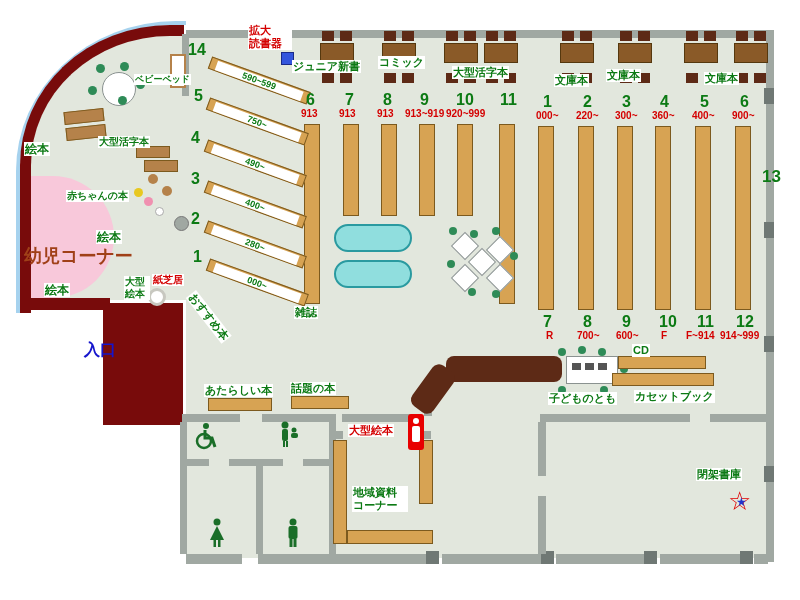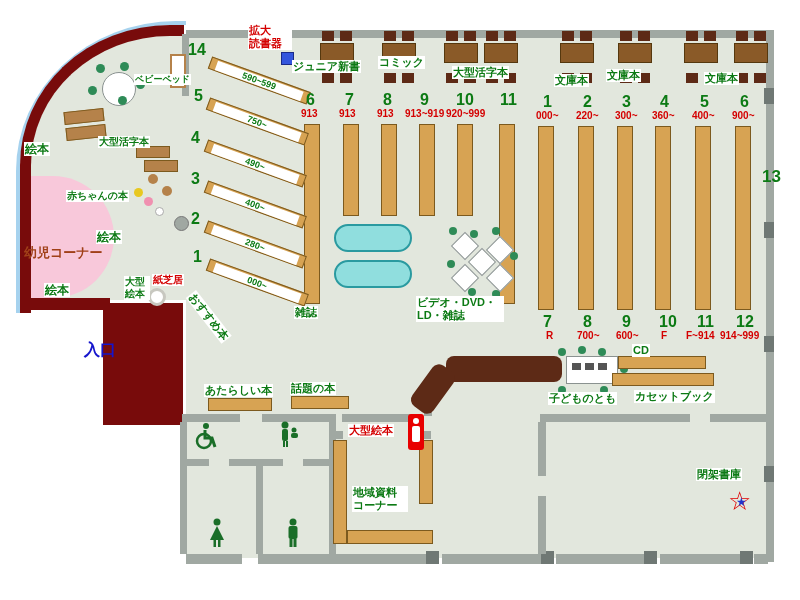"幼児コーナー" .cornerlbl { font-size: 13px -> 18px }
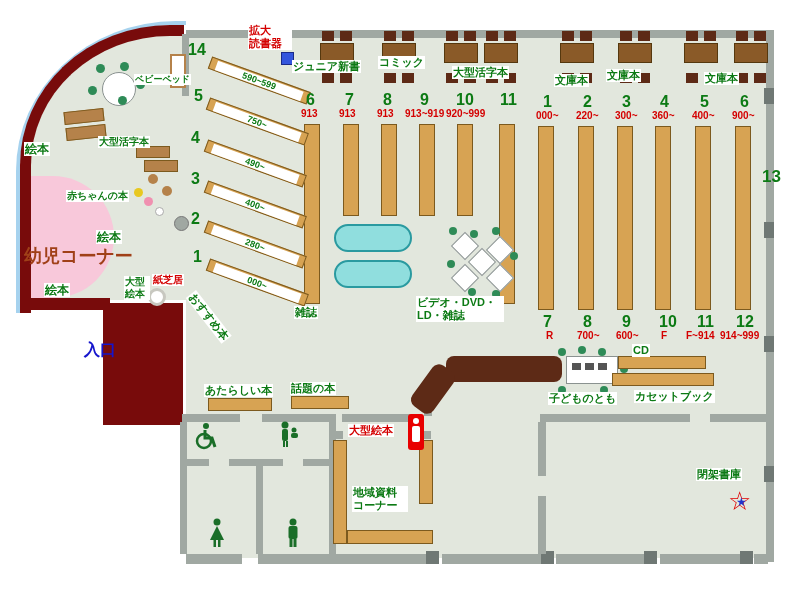"ビデオ・DVD・LD・雑誌" div.abs { html: <div>ビデオ・DVD・LD・雑誌</div> -> none }
